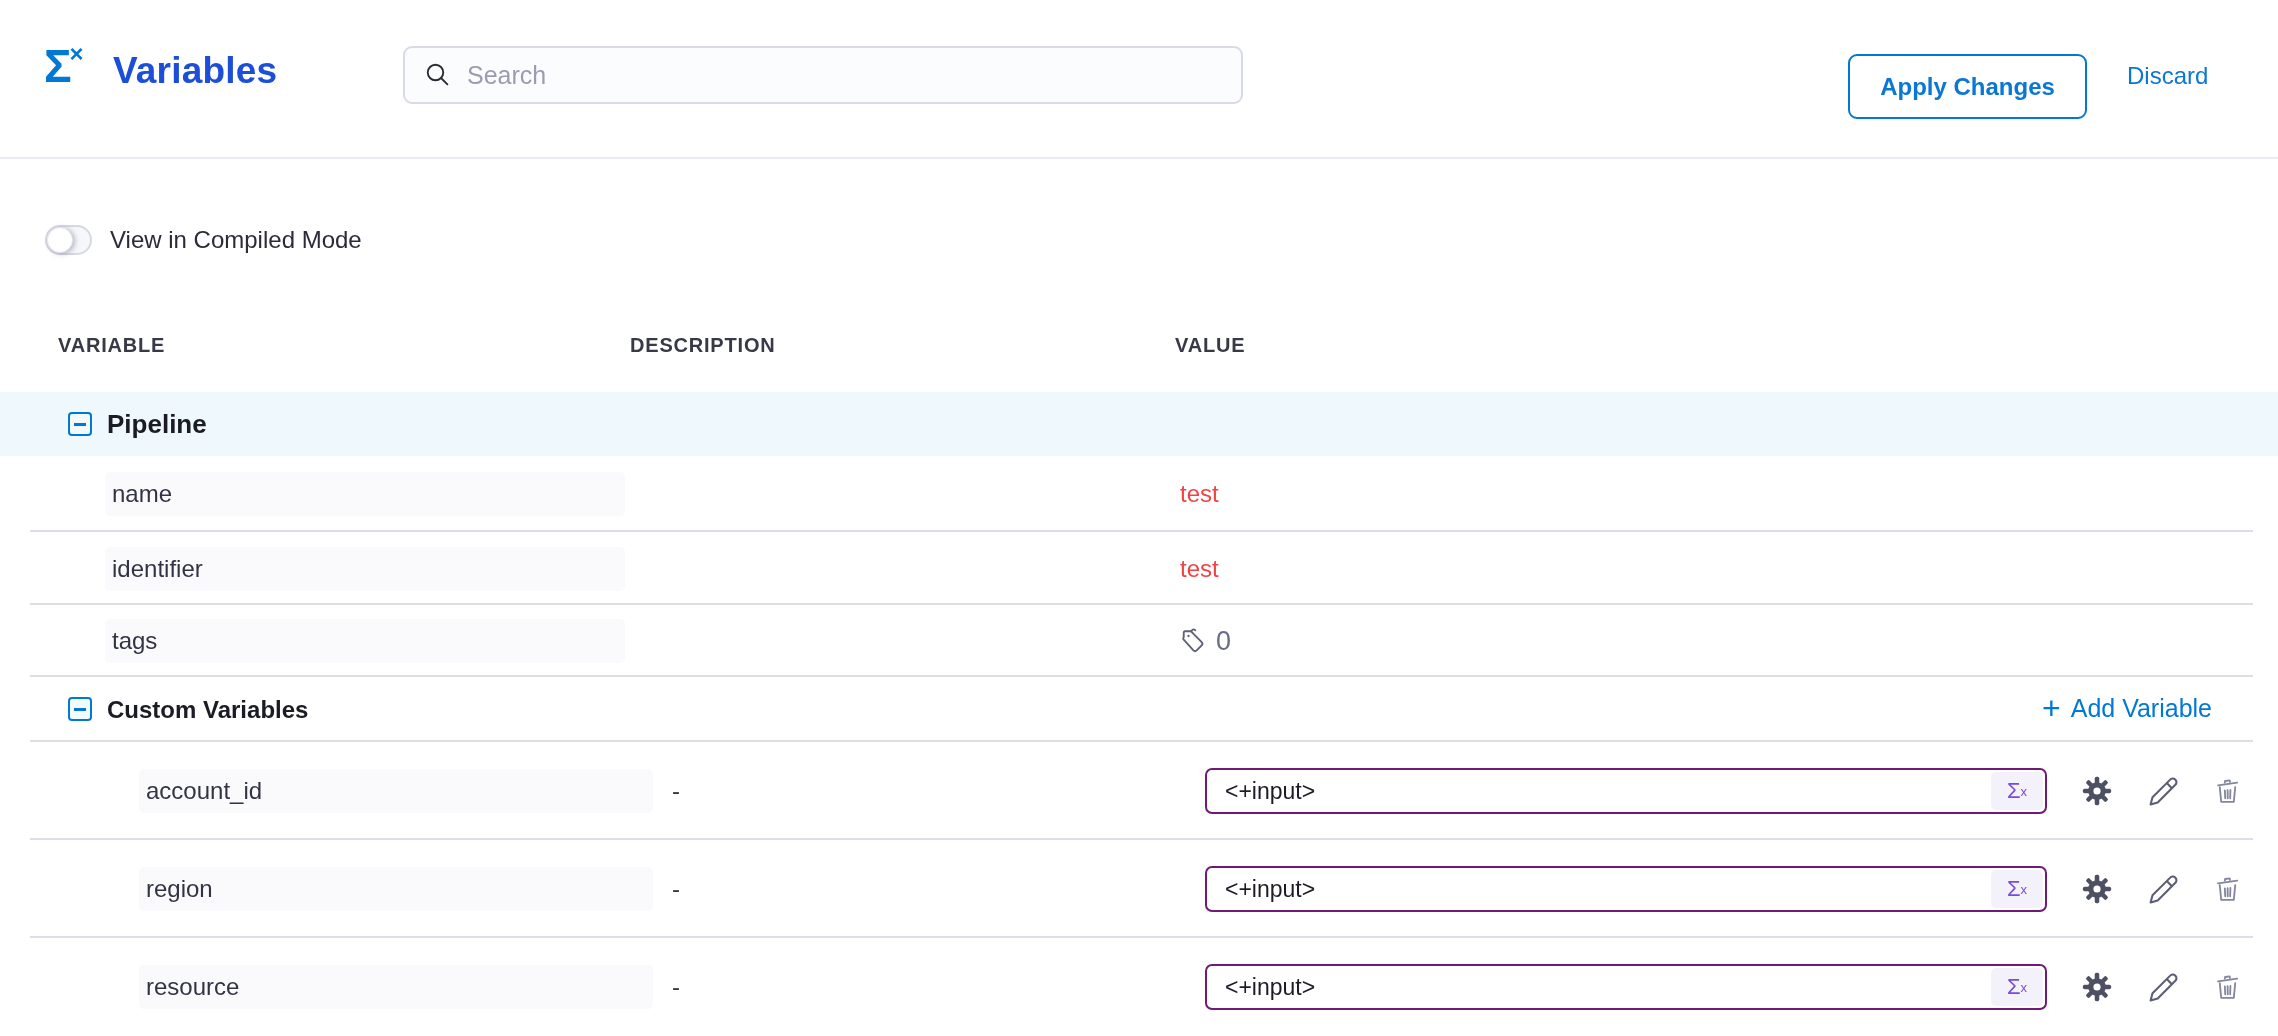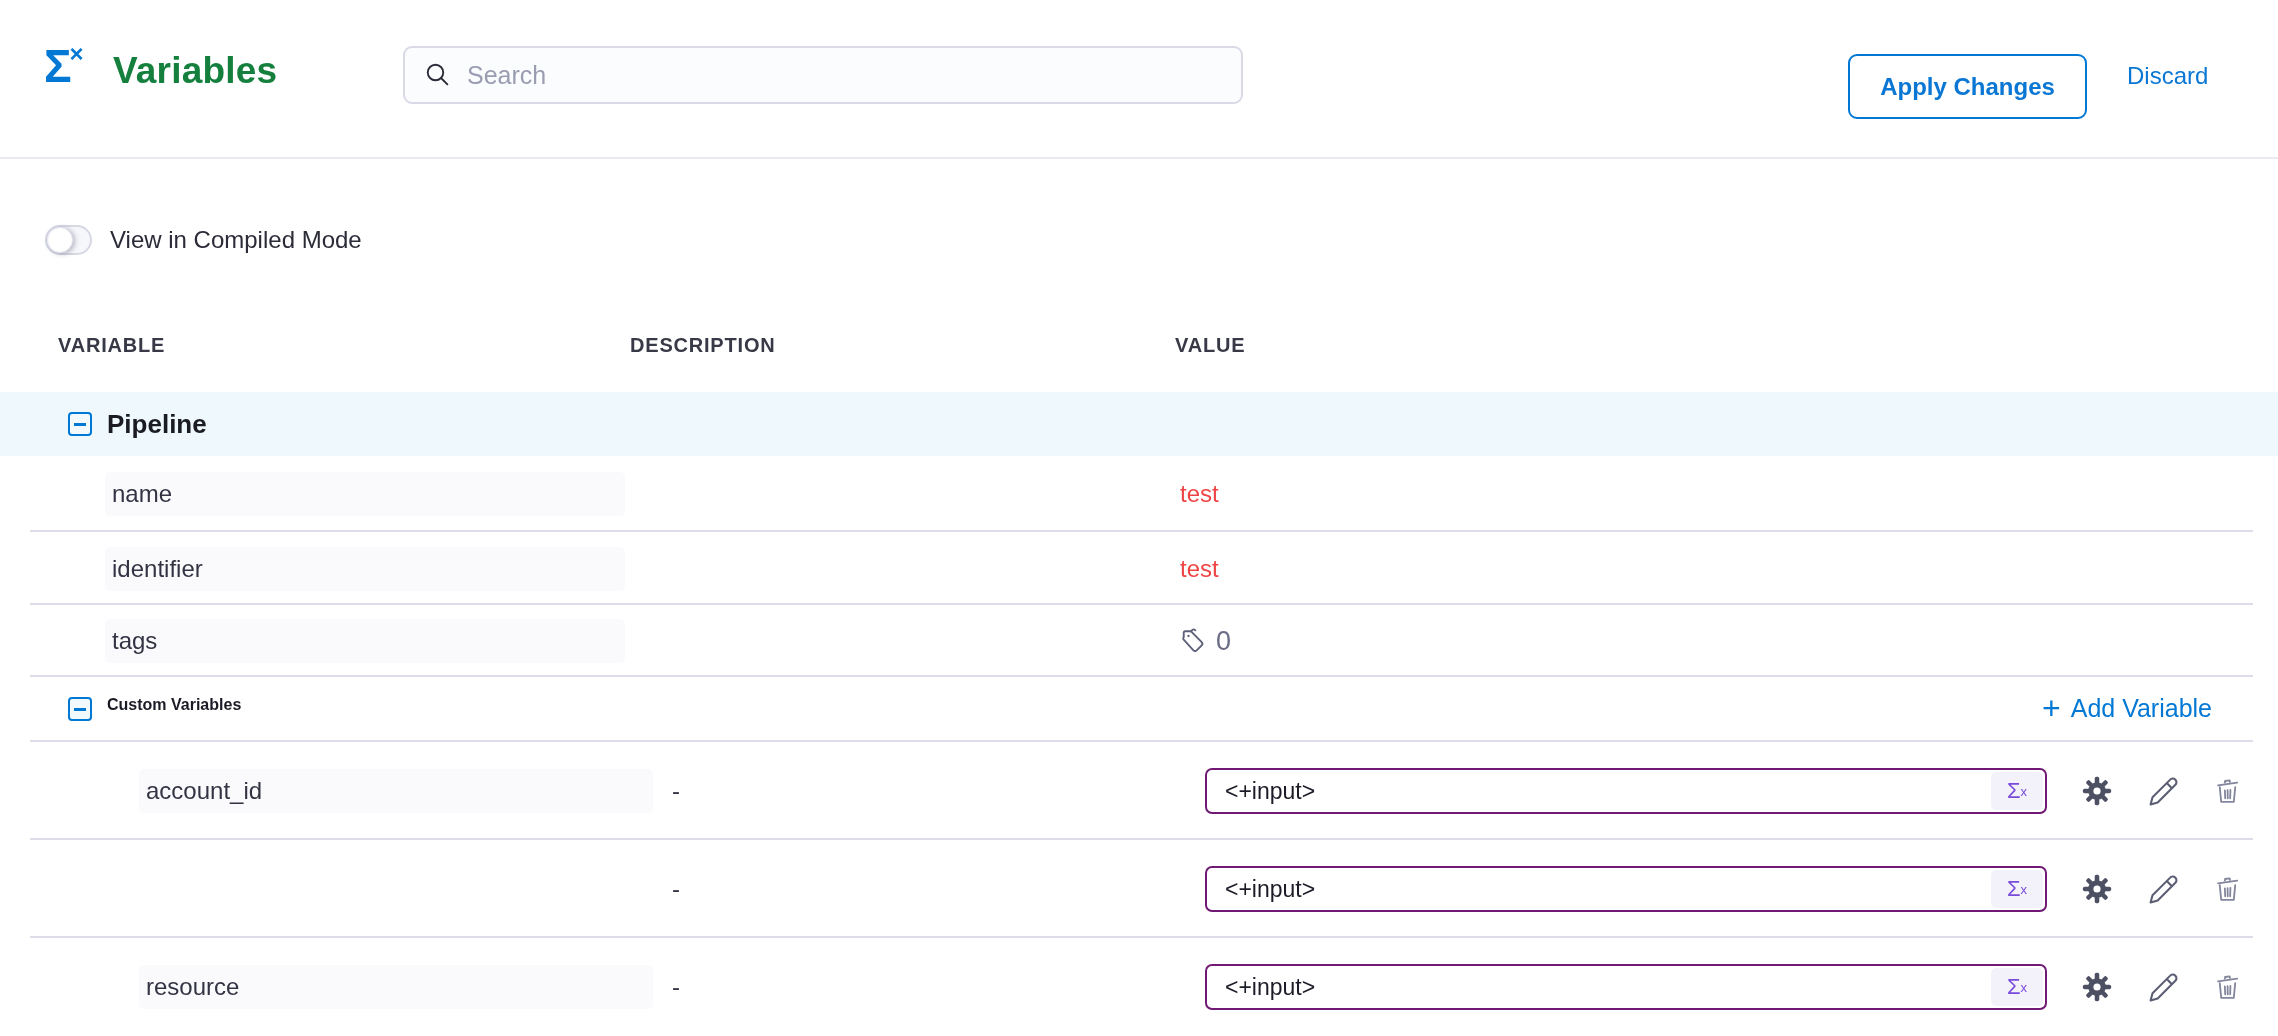"Variables" .page-title { color: #15803d -> #1d4ed8 }
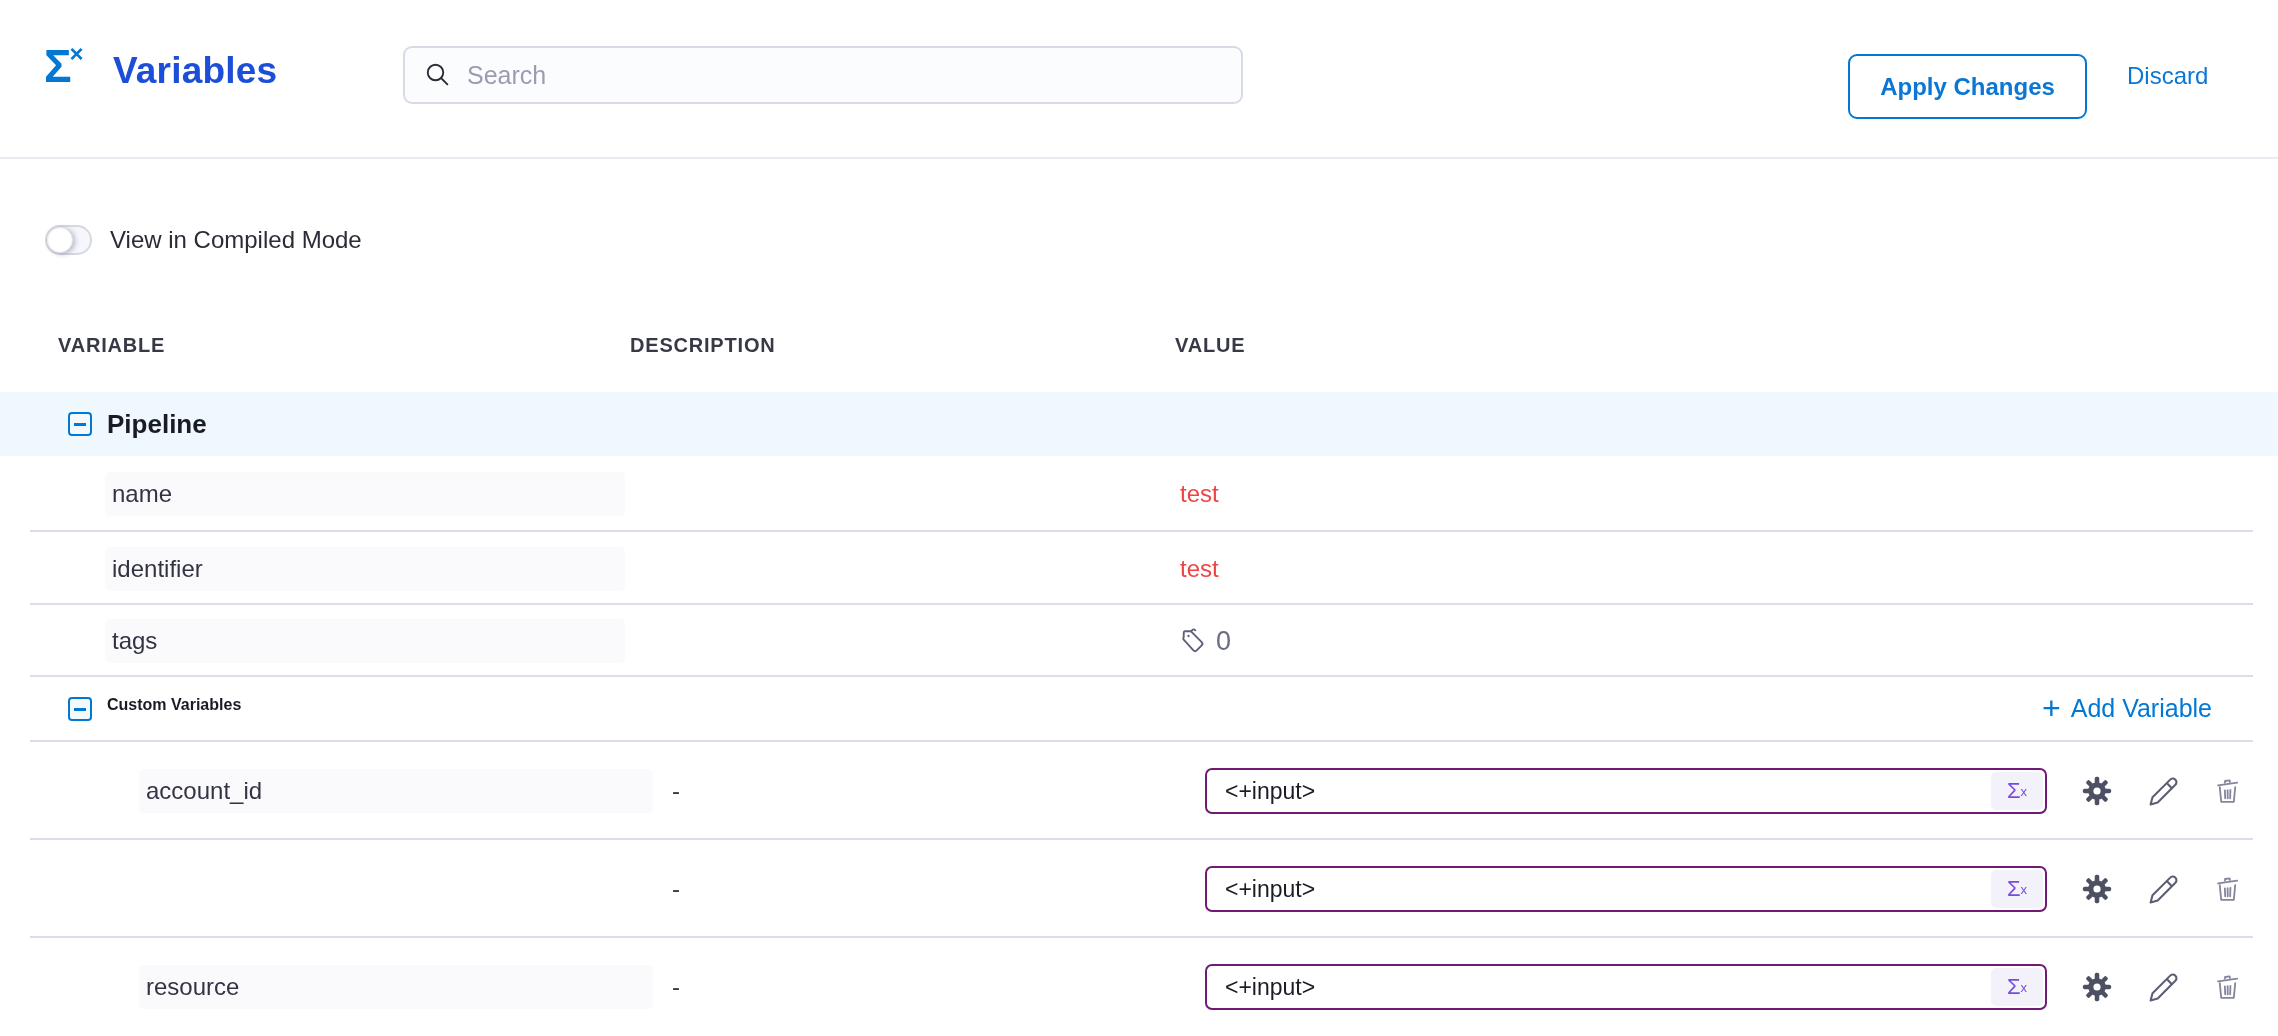"Custom Variables" .section-label-sm { font-size: 16px -> 24px }
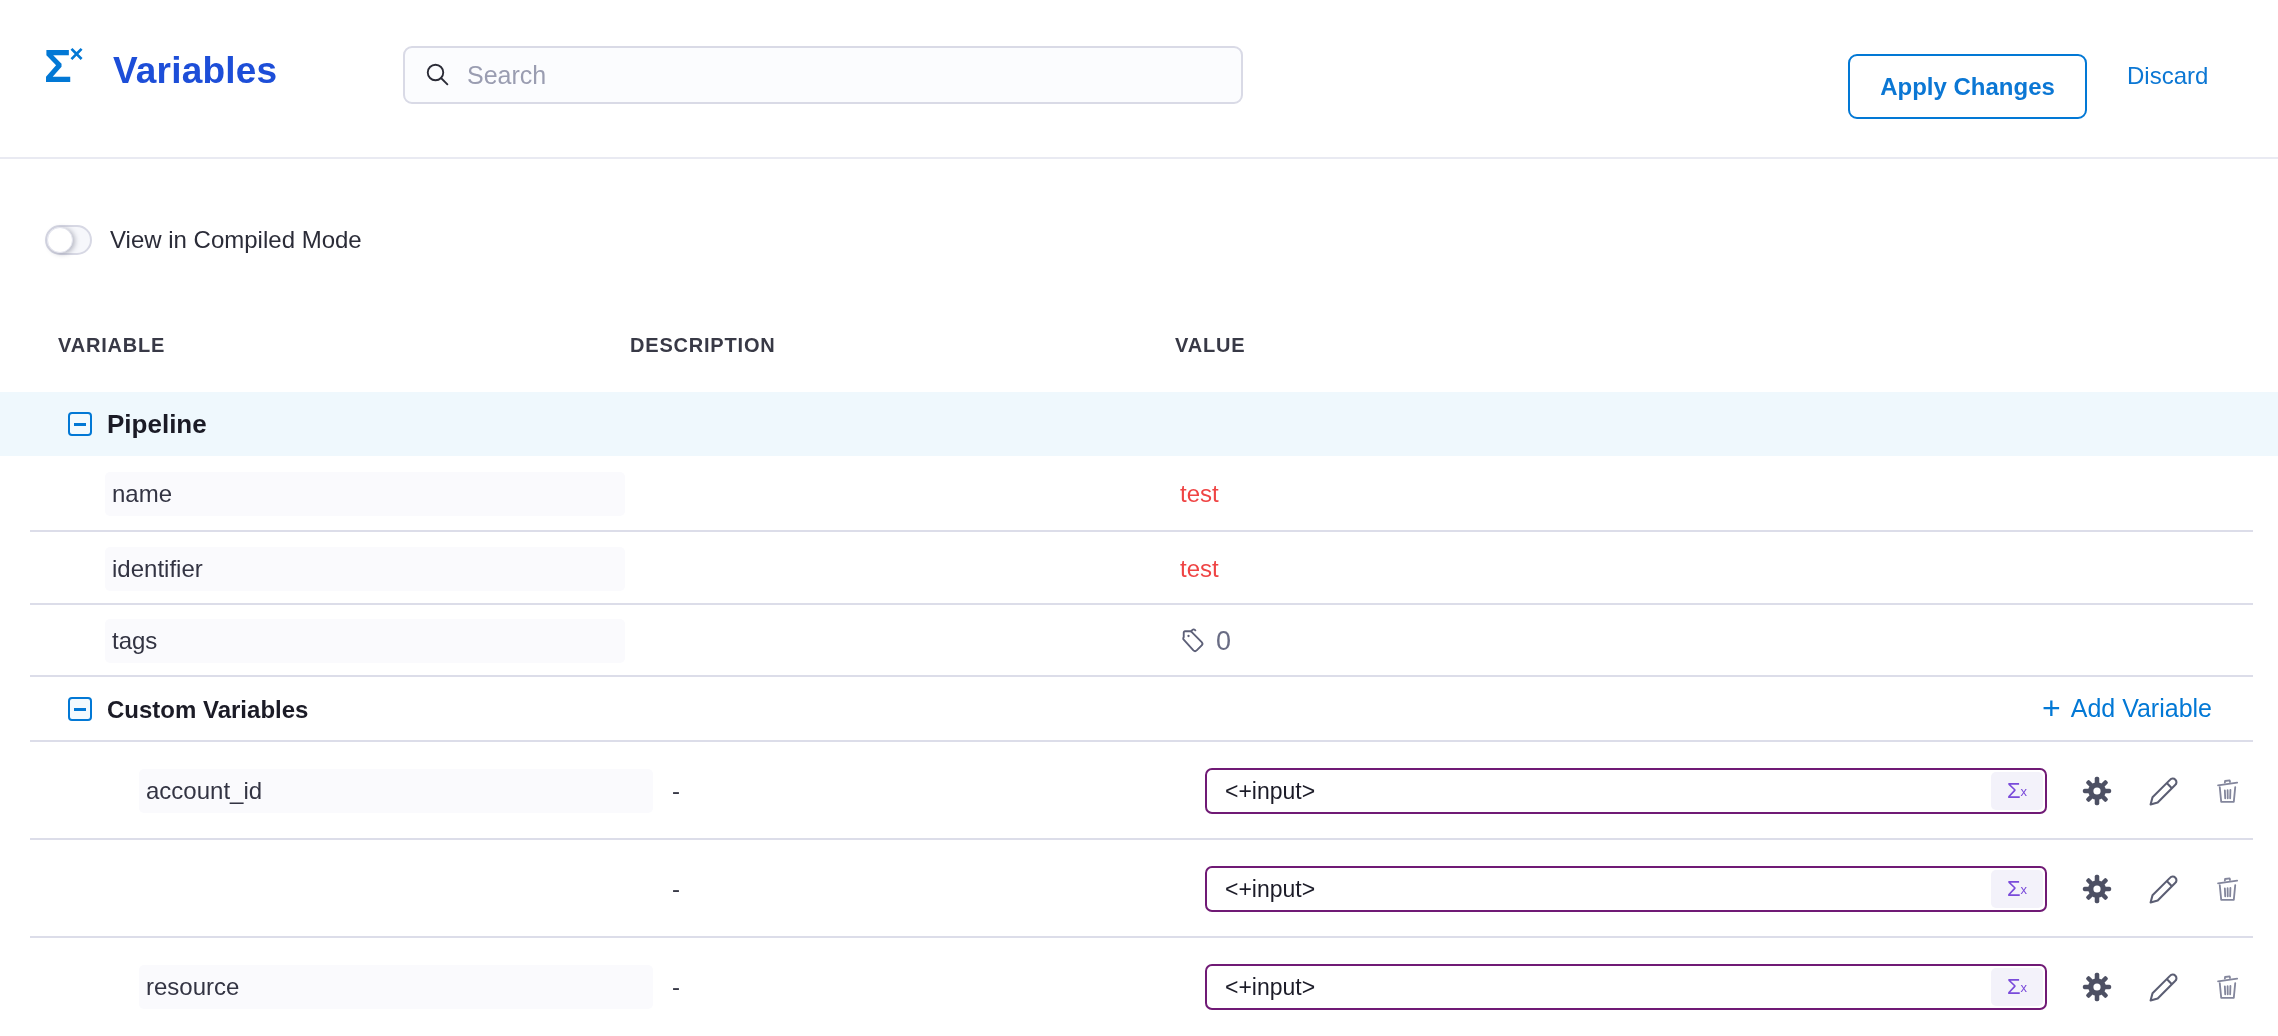"region" div.namebox { html: none -> <div>region</div> }
